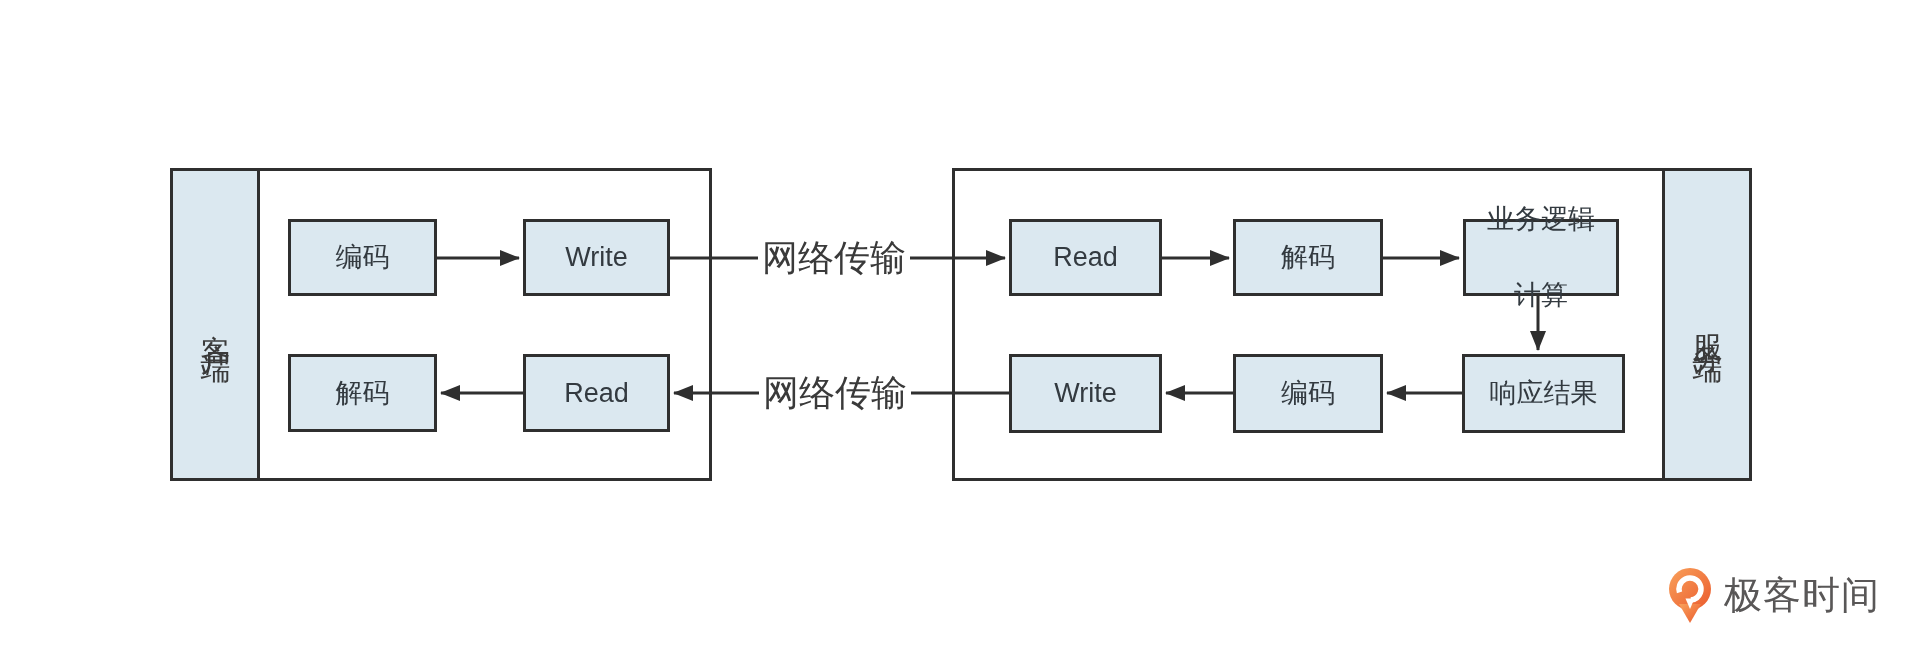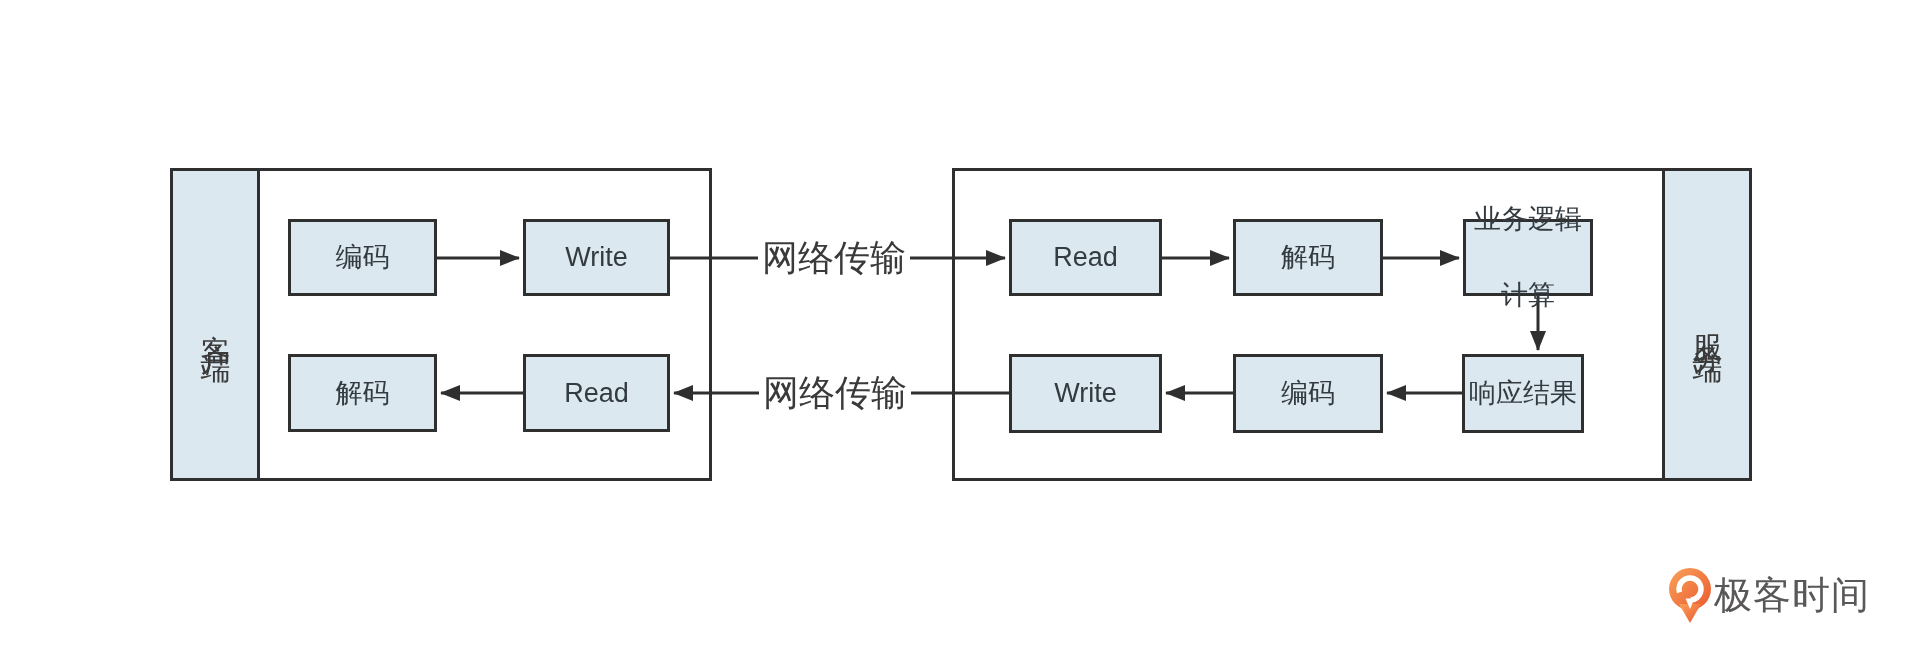"业务逻辑" .n-s-logic { width: 130px -> 156px }
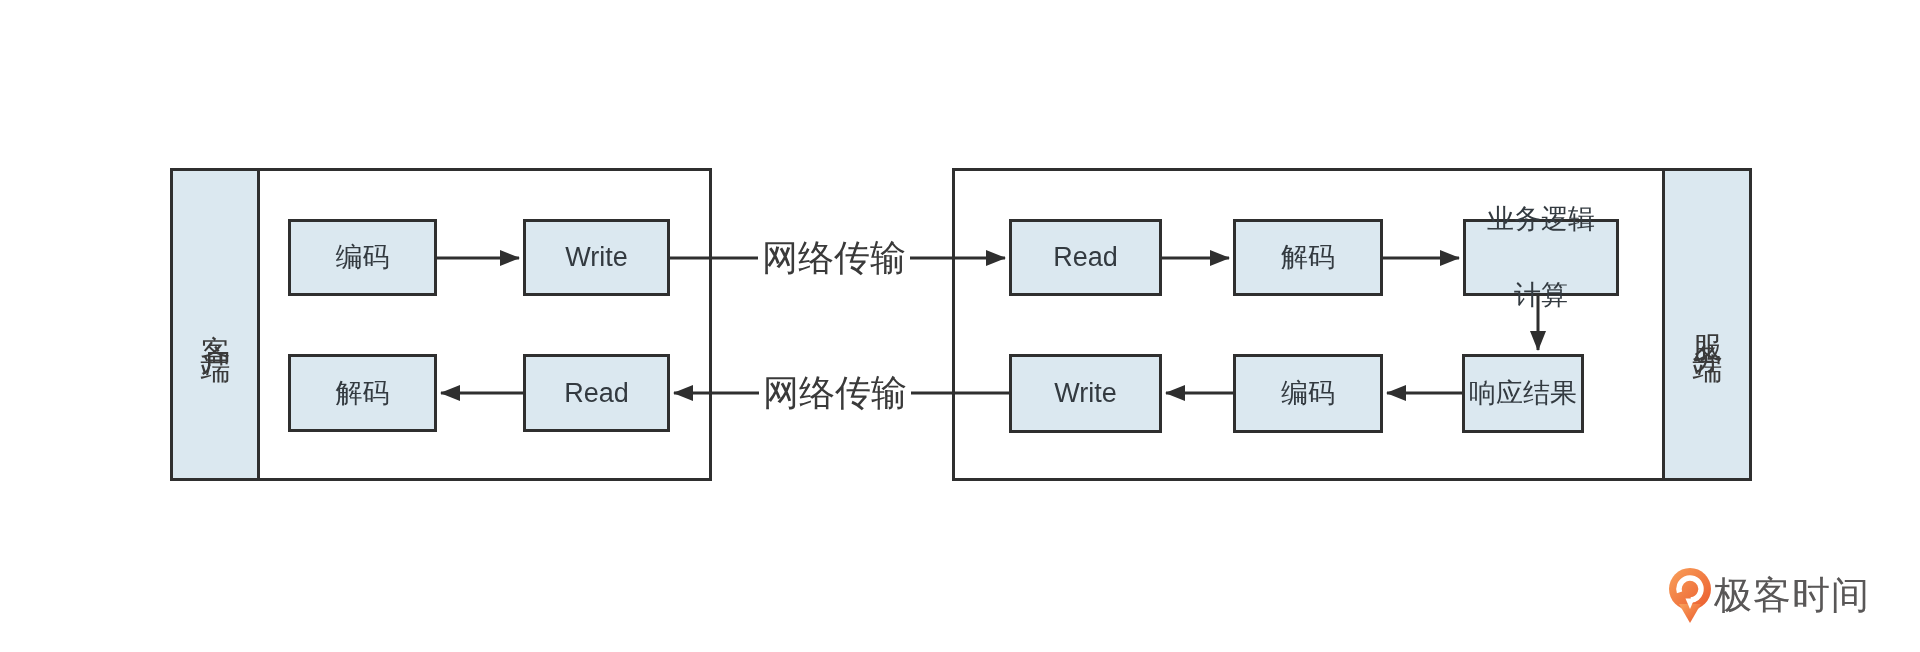"响应结果" .n-s-result { width: 122px -> 163px }
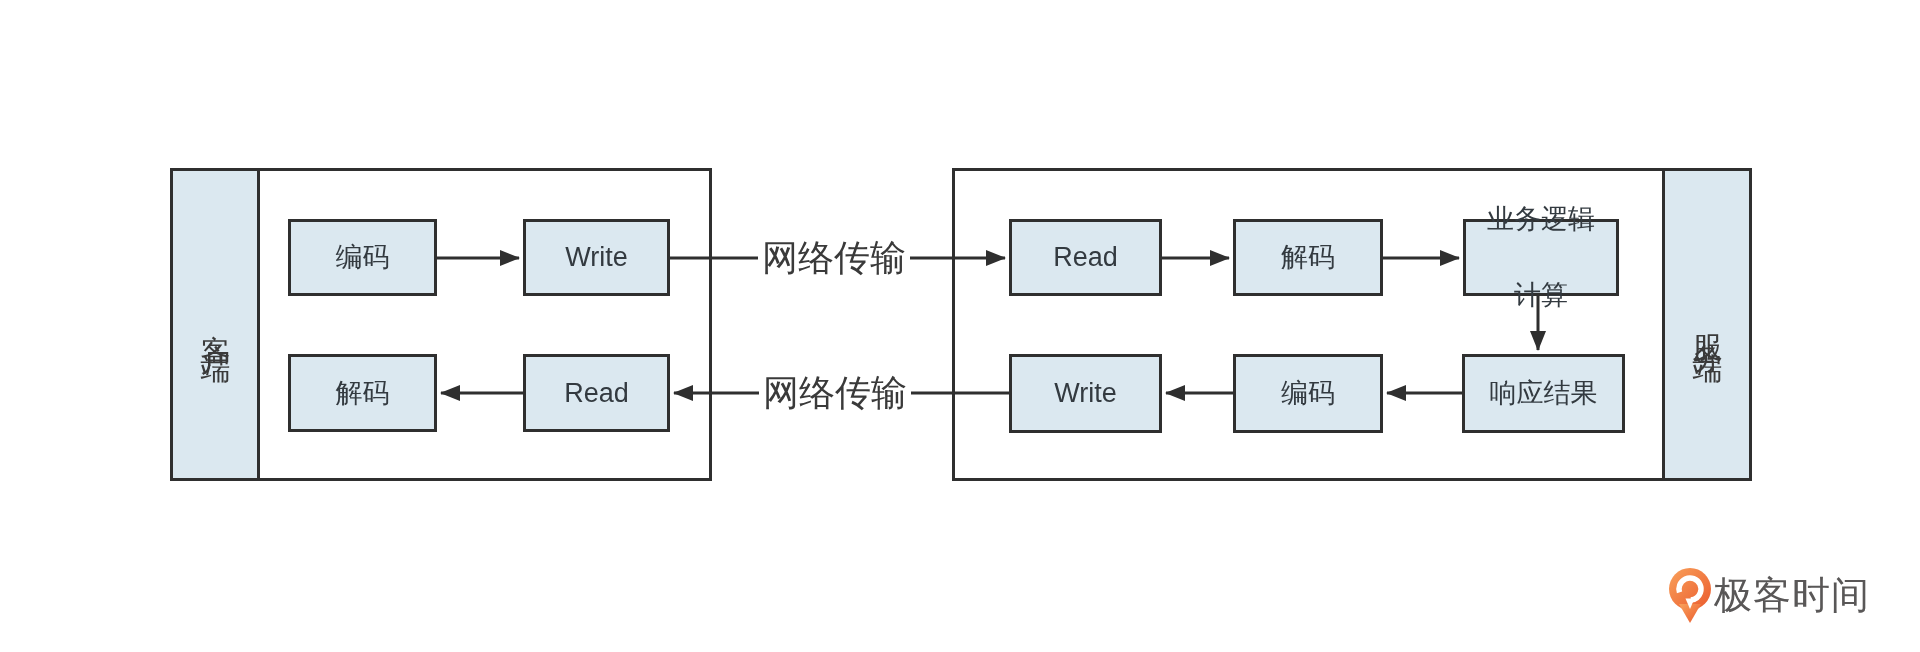"极客时间" .logo { gap: none -> 10px }
